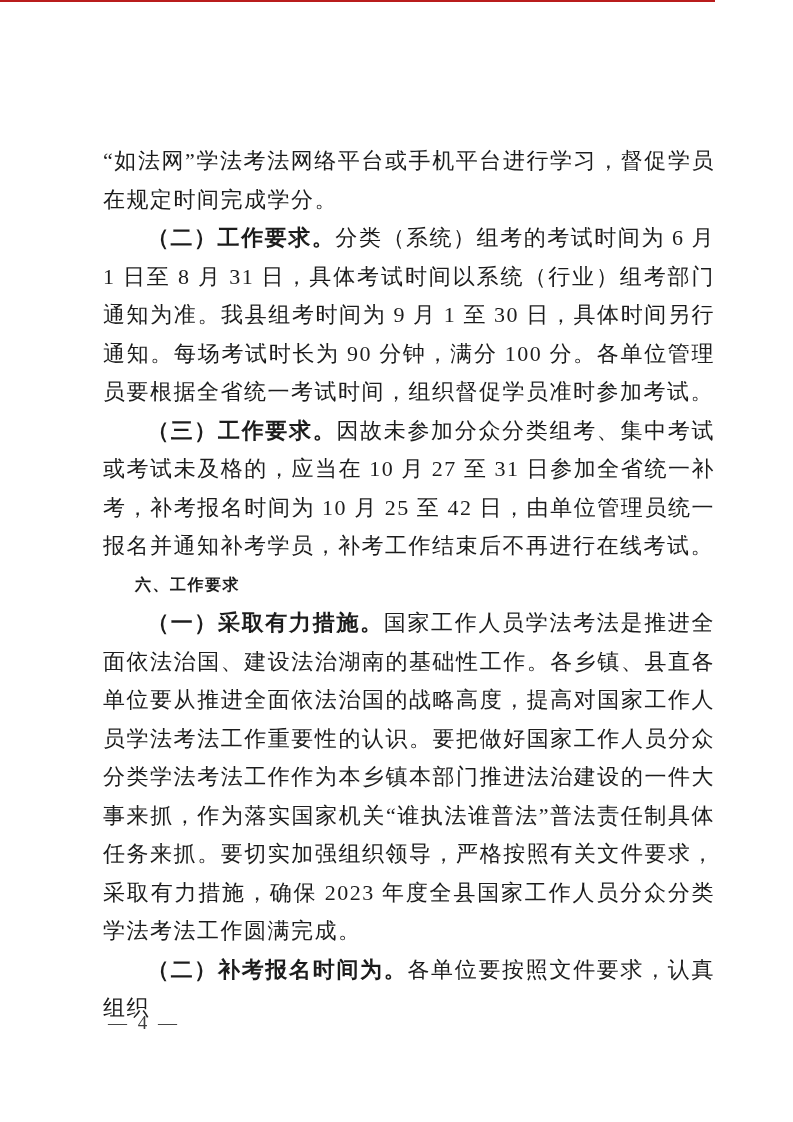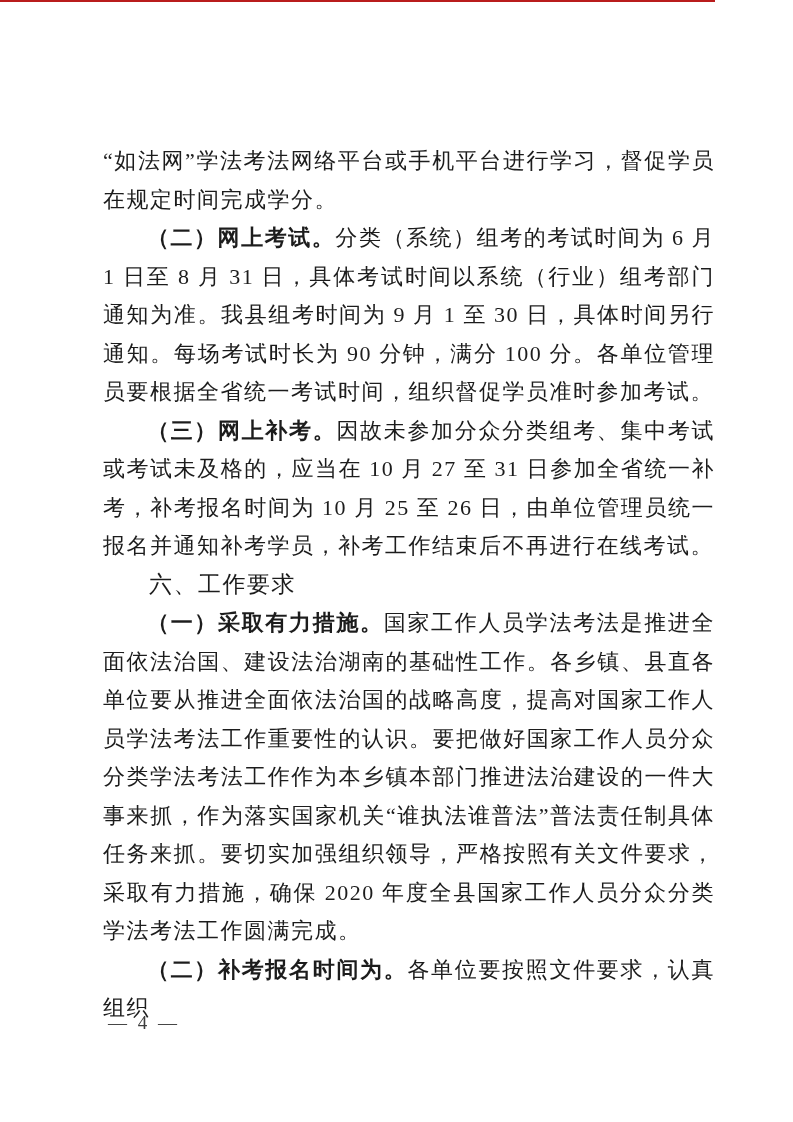"（二）网上考试。" span.lead { text: 网上考试 -> 工作要求 }
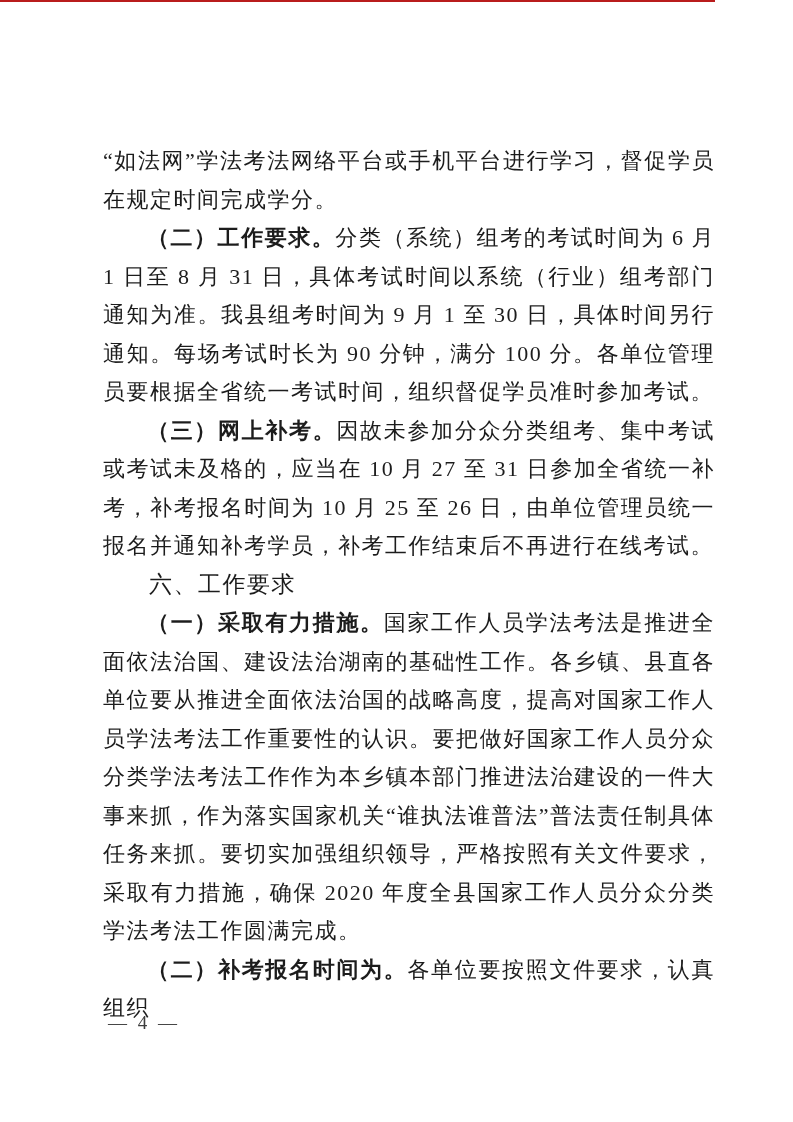"（三）网上补考。" span.lead { text: 网上补考 -> 工作要求 }
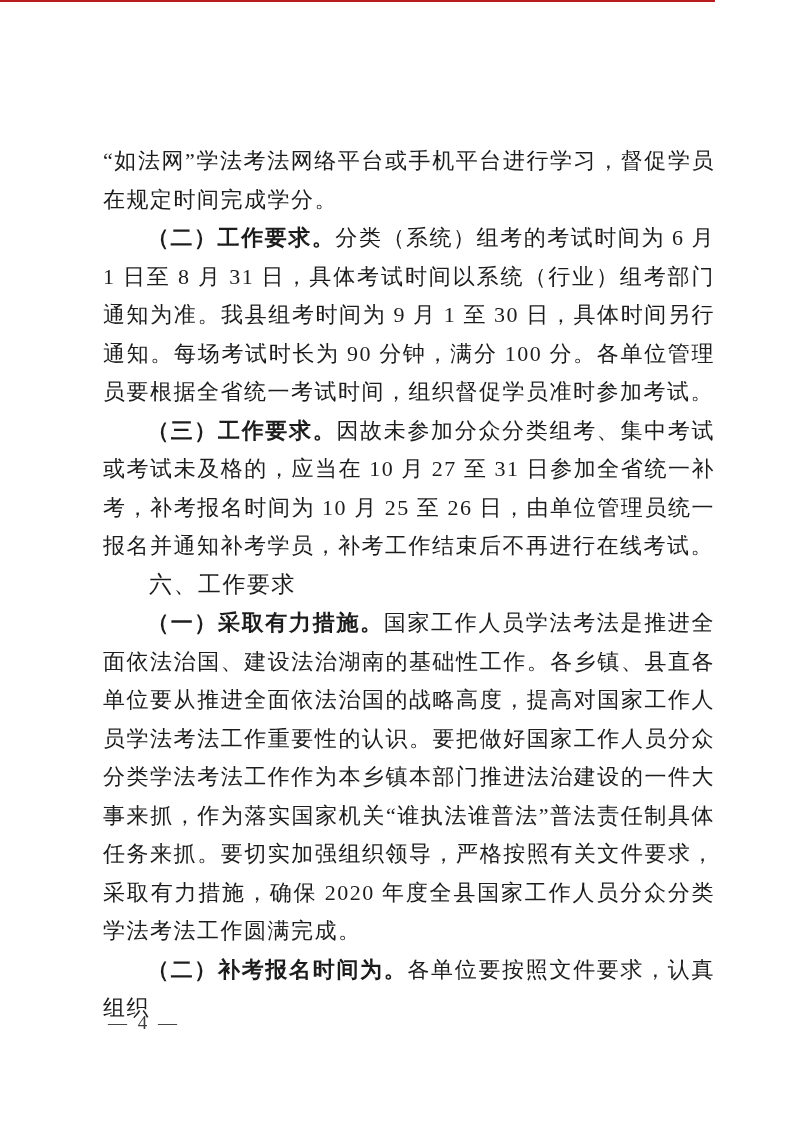"因故未参加分众分类组考、集中考试或考试未及格的，应当在 10 月 27 至" span { text: 26 -> 42 }
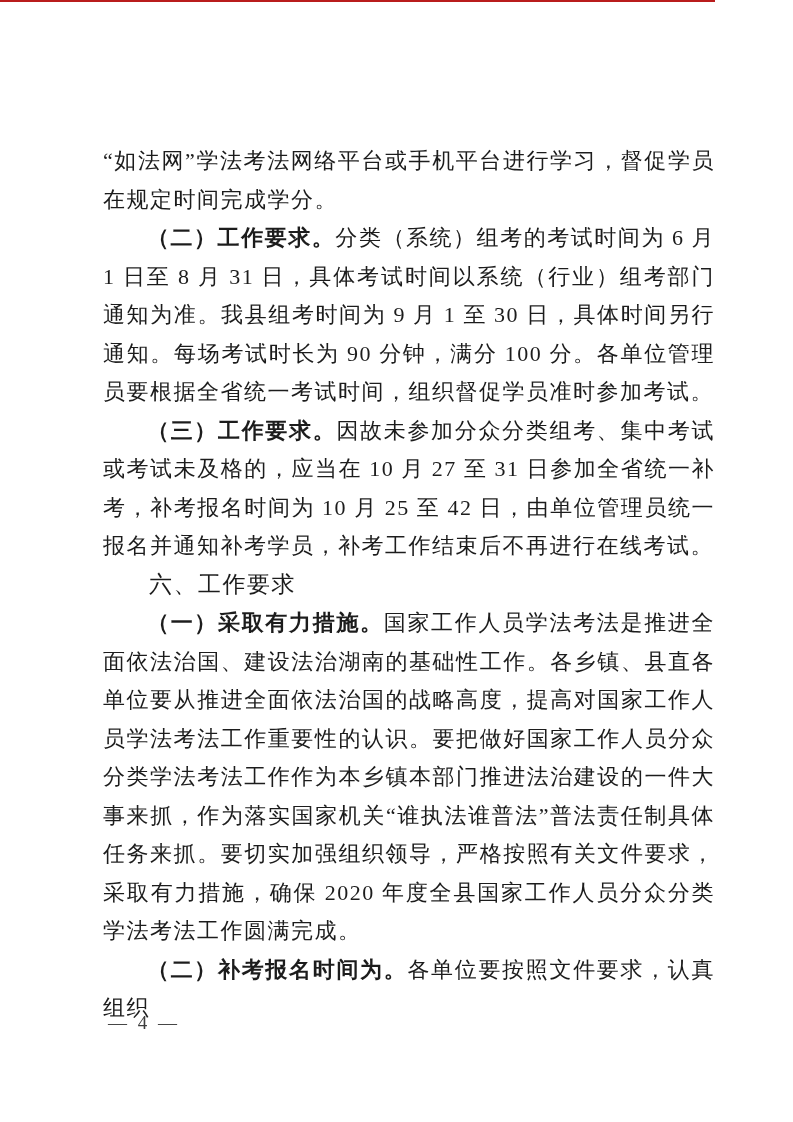"六、工作要求" .heading { font-size: 23px -> 16px; font-weight: 400 -> 700 }
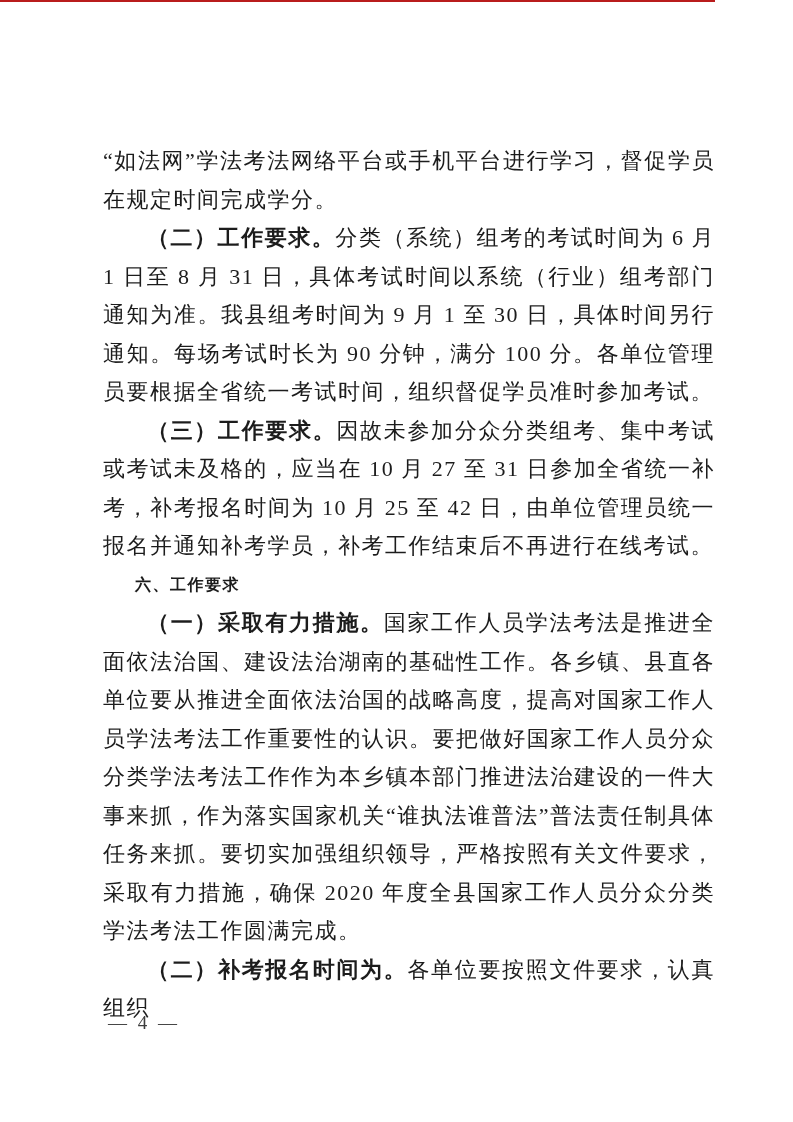"国家工作人员学法考法是推进全面依法治国、建设法治湖南的基础性工作。各乡镇、县直各" span { text: 2020 -> 2023 }
